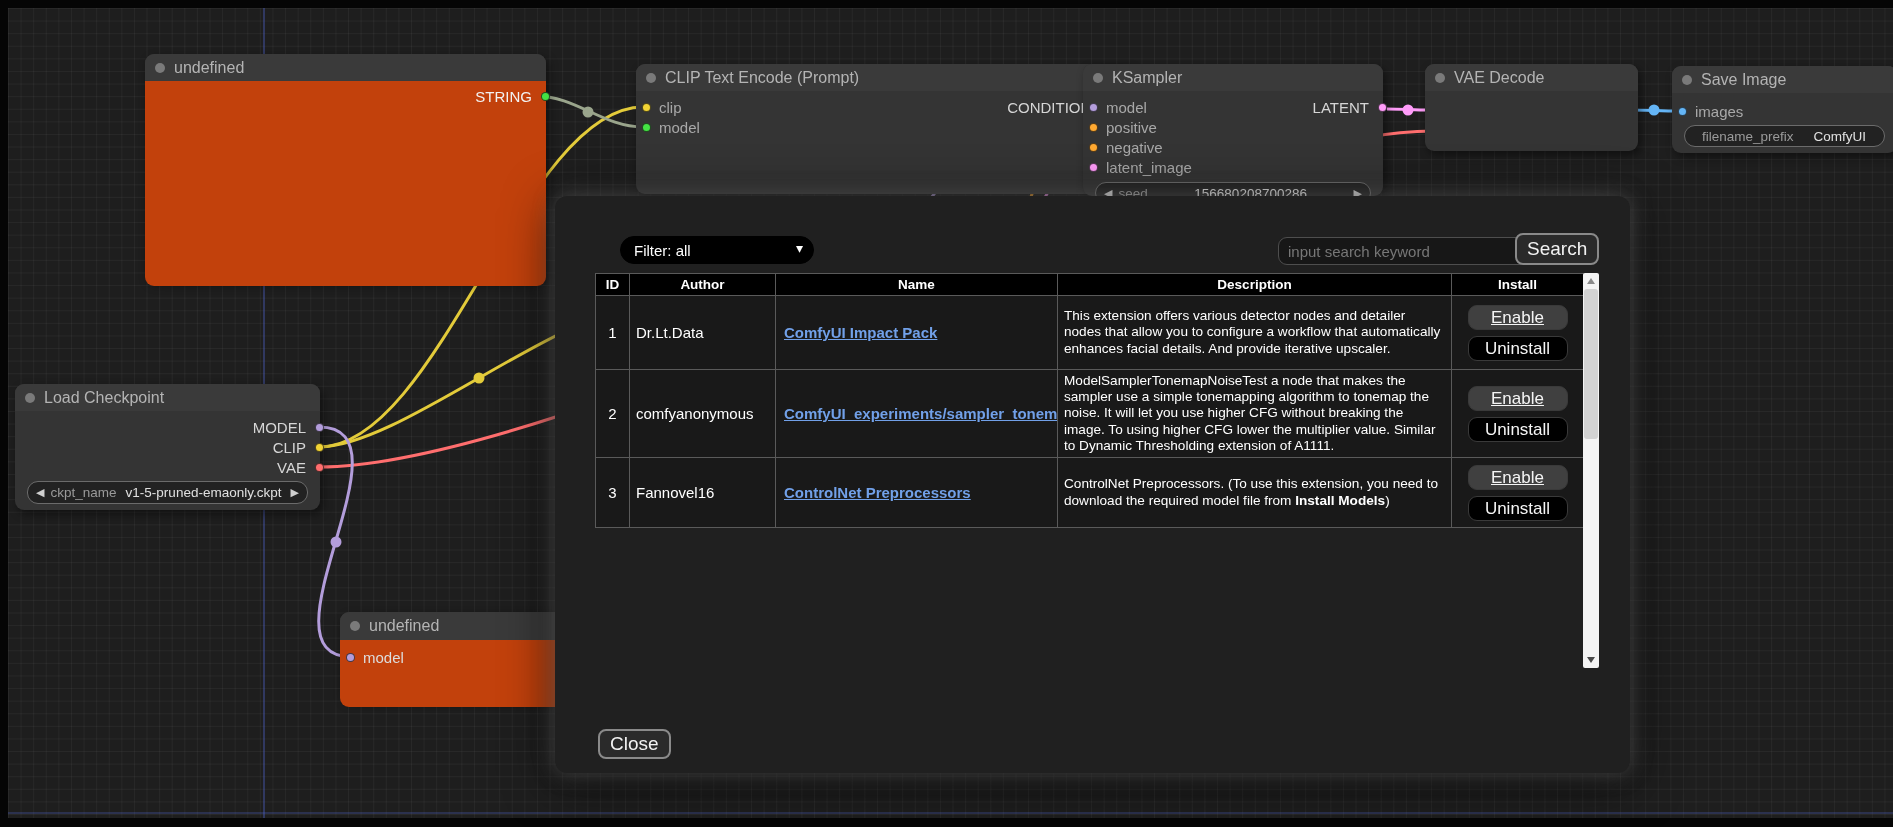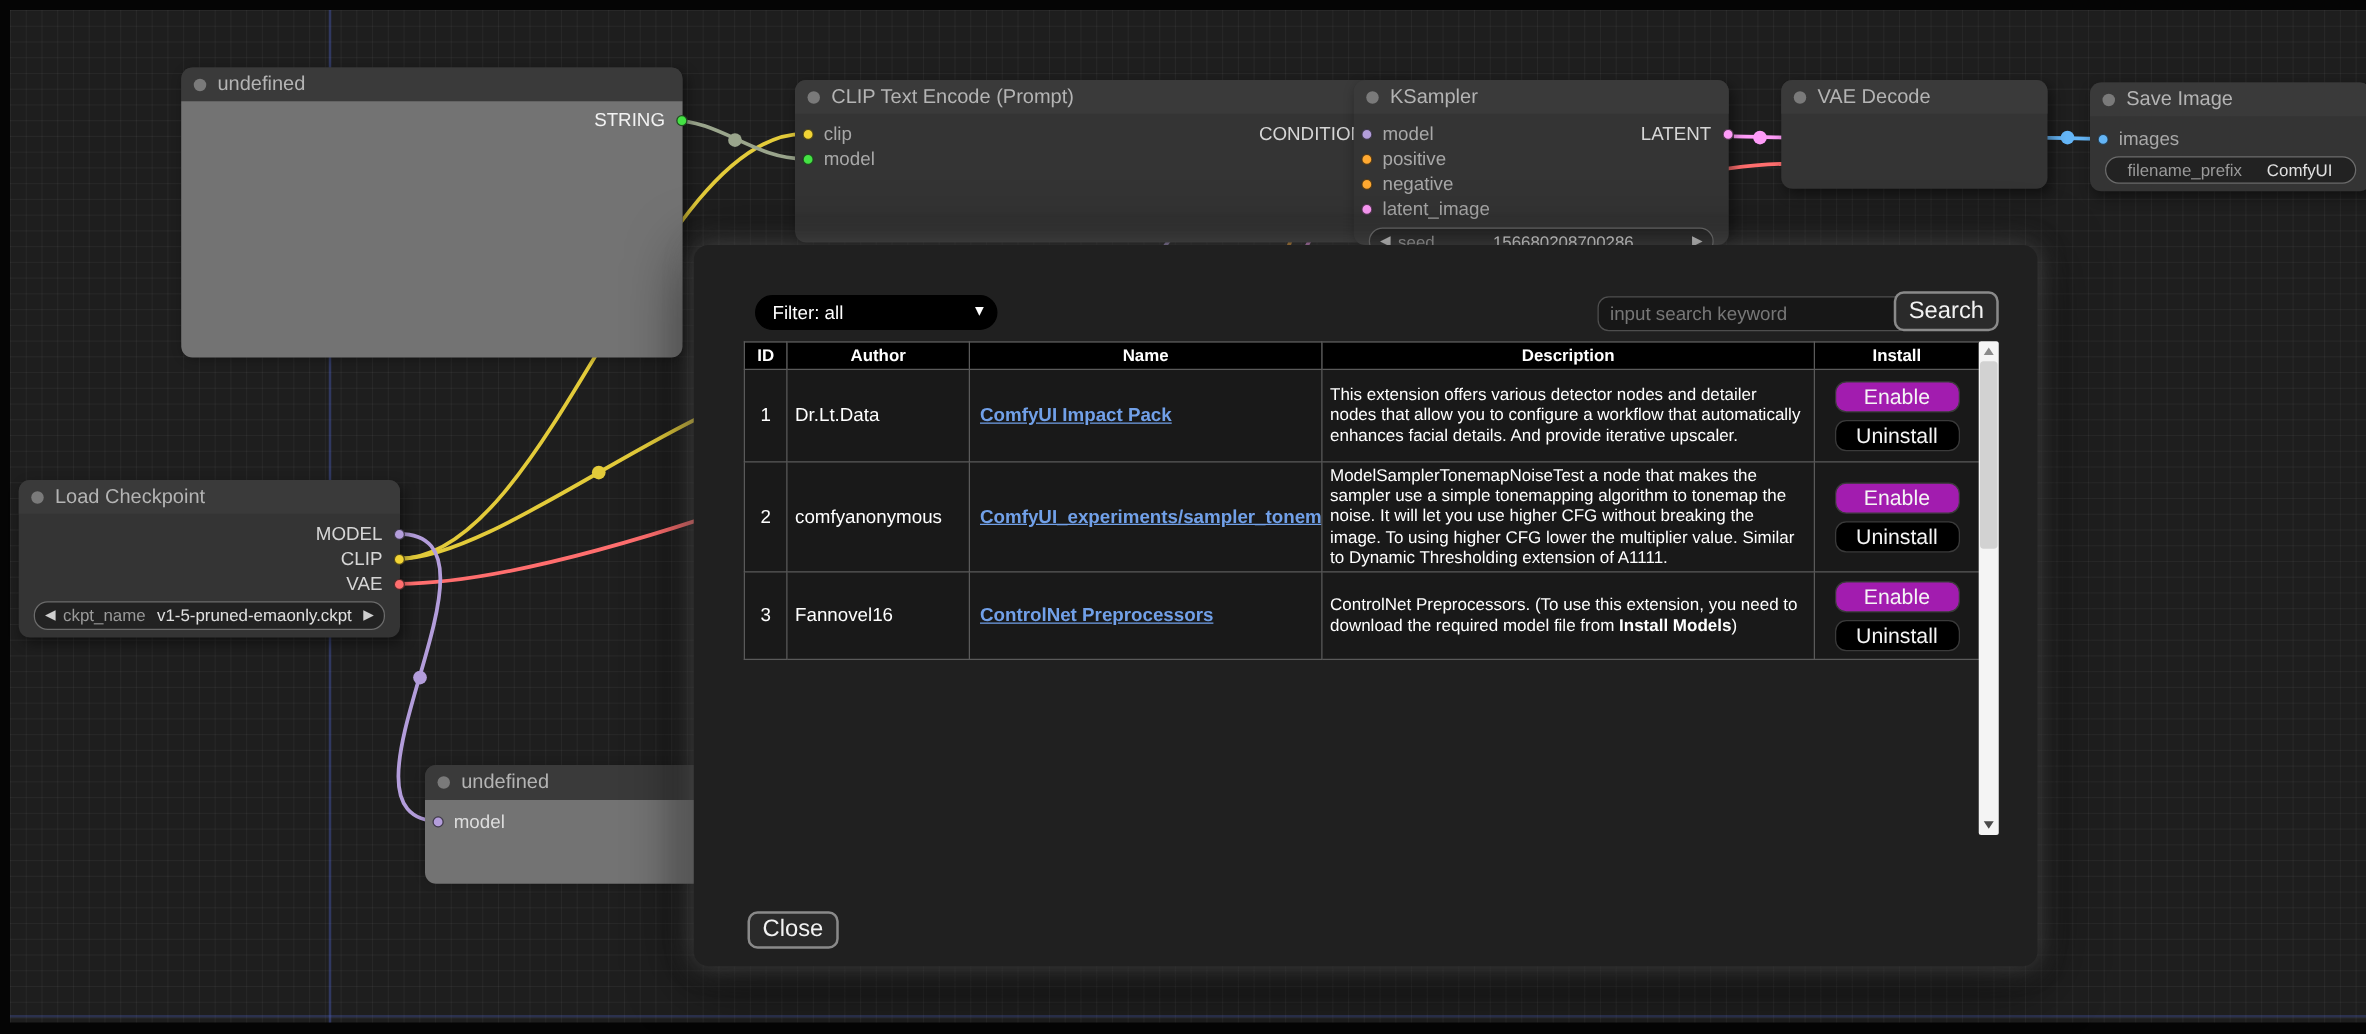"STRING" .nbody.red { background: #737373 -> #c2410c }
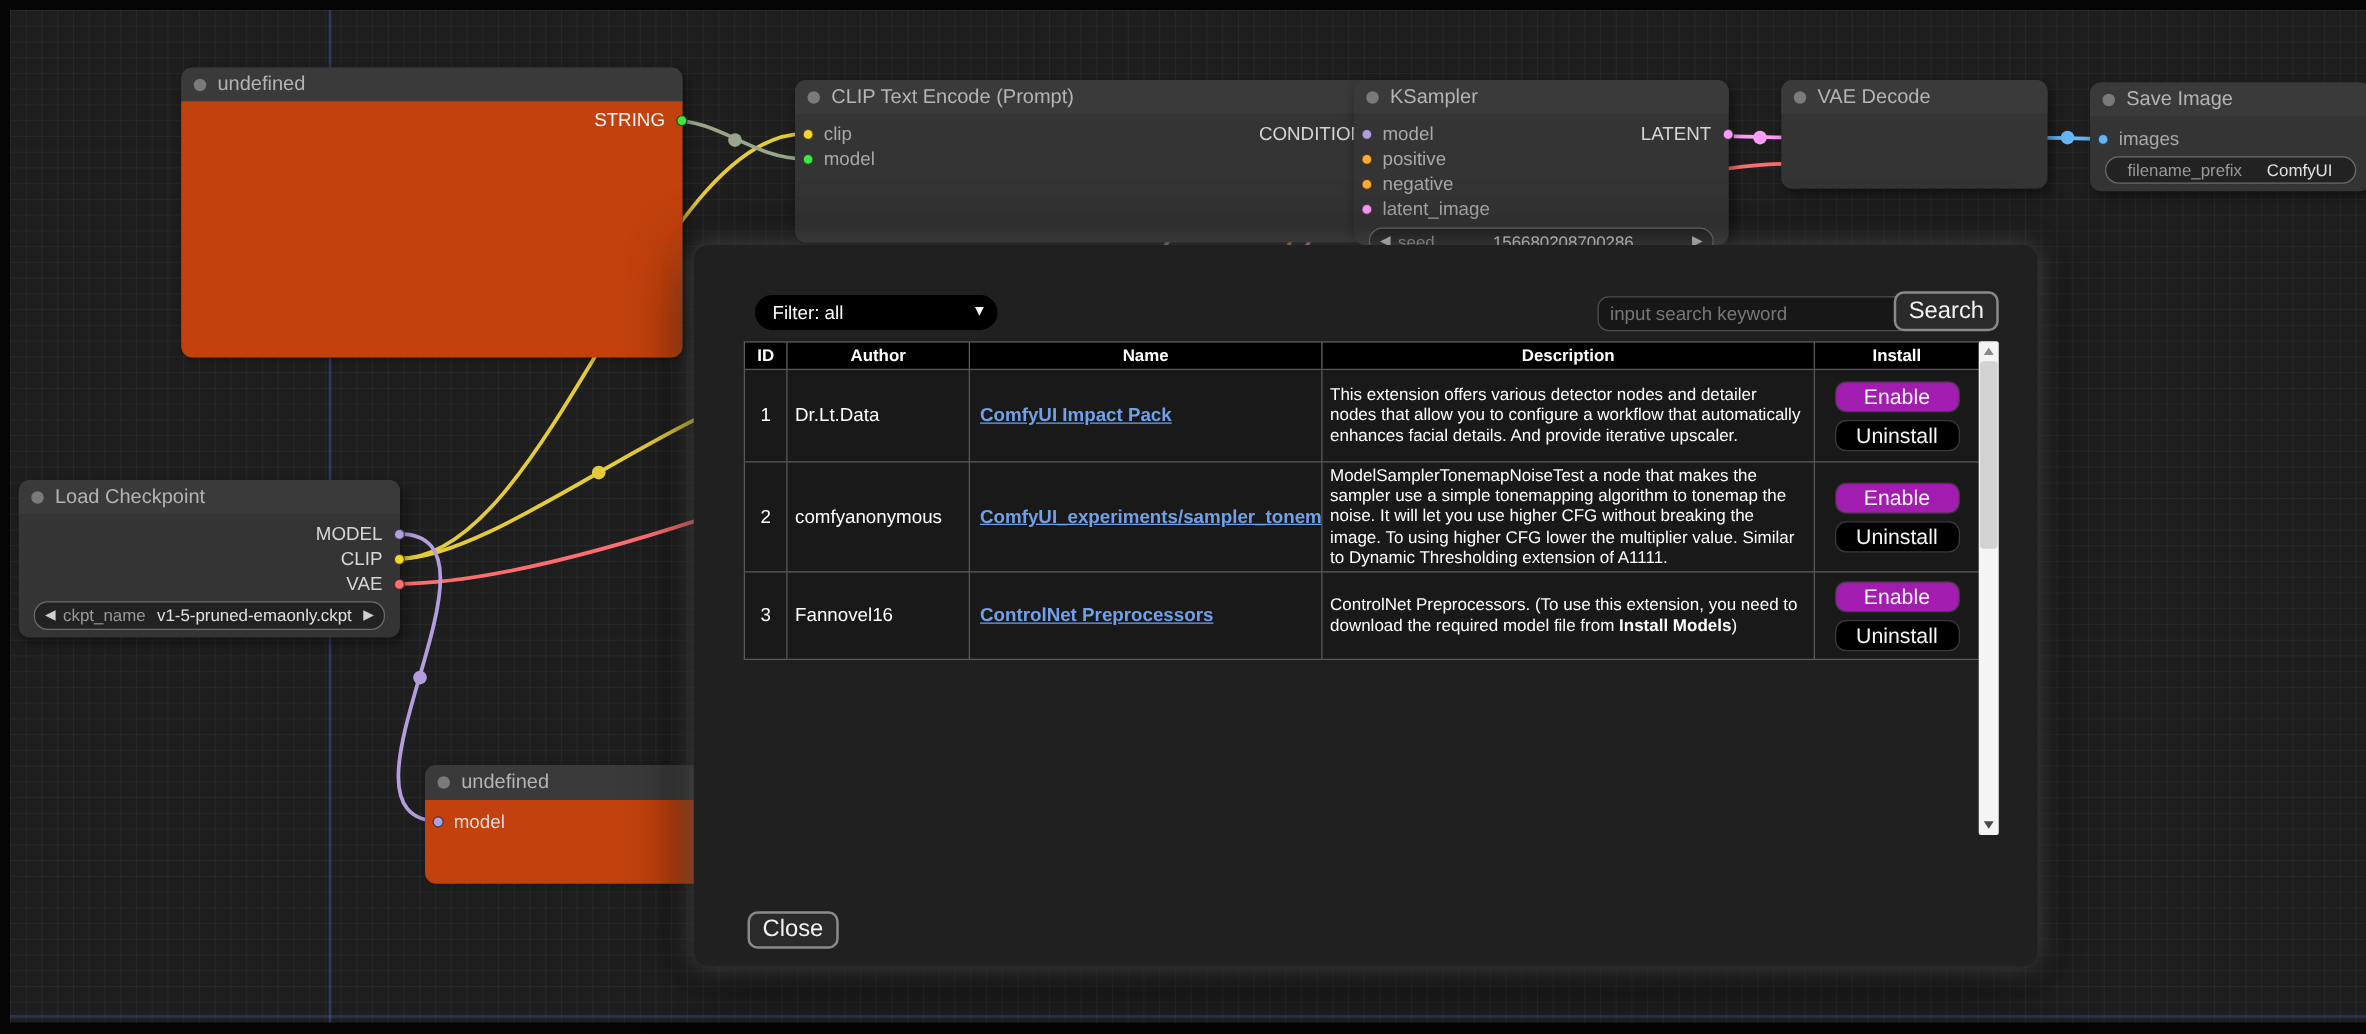"Filter: all" .selwrap { left: 49px -> 65px }
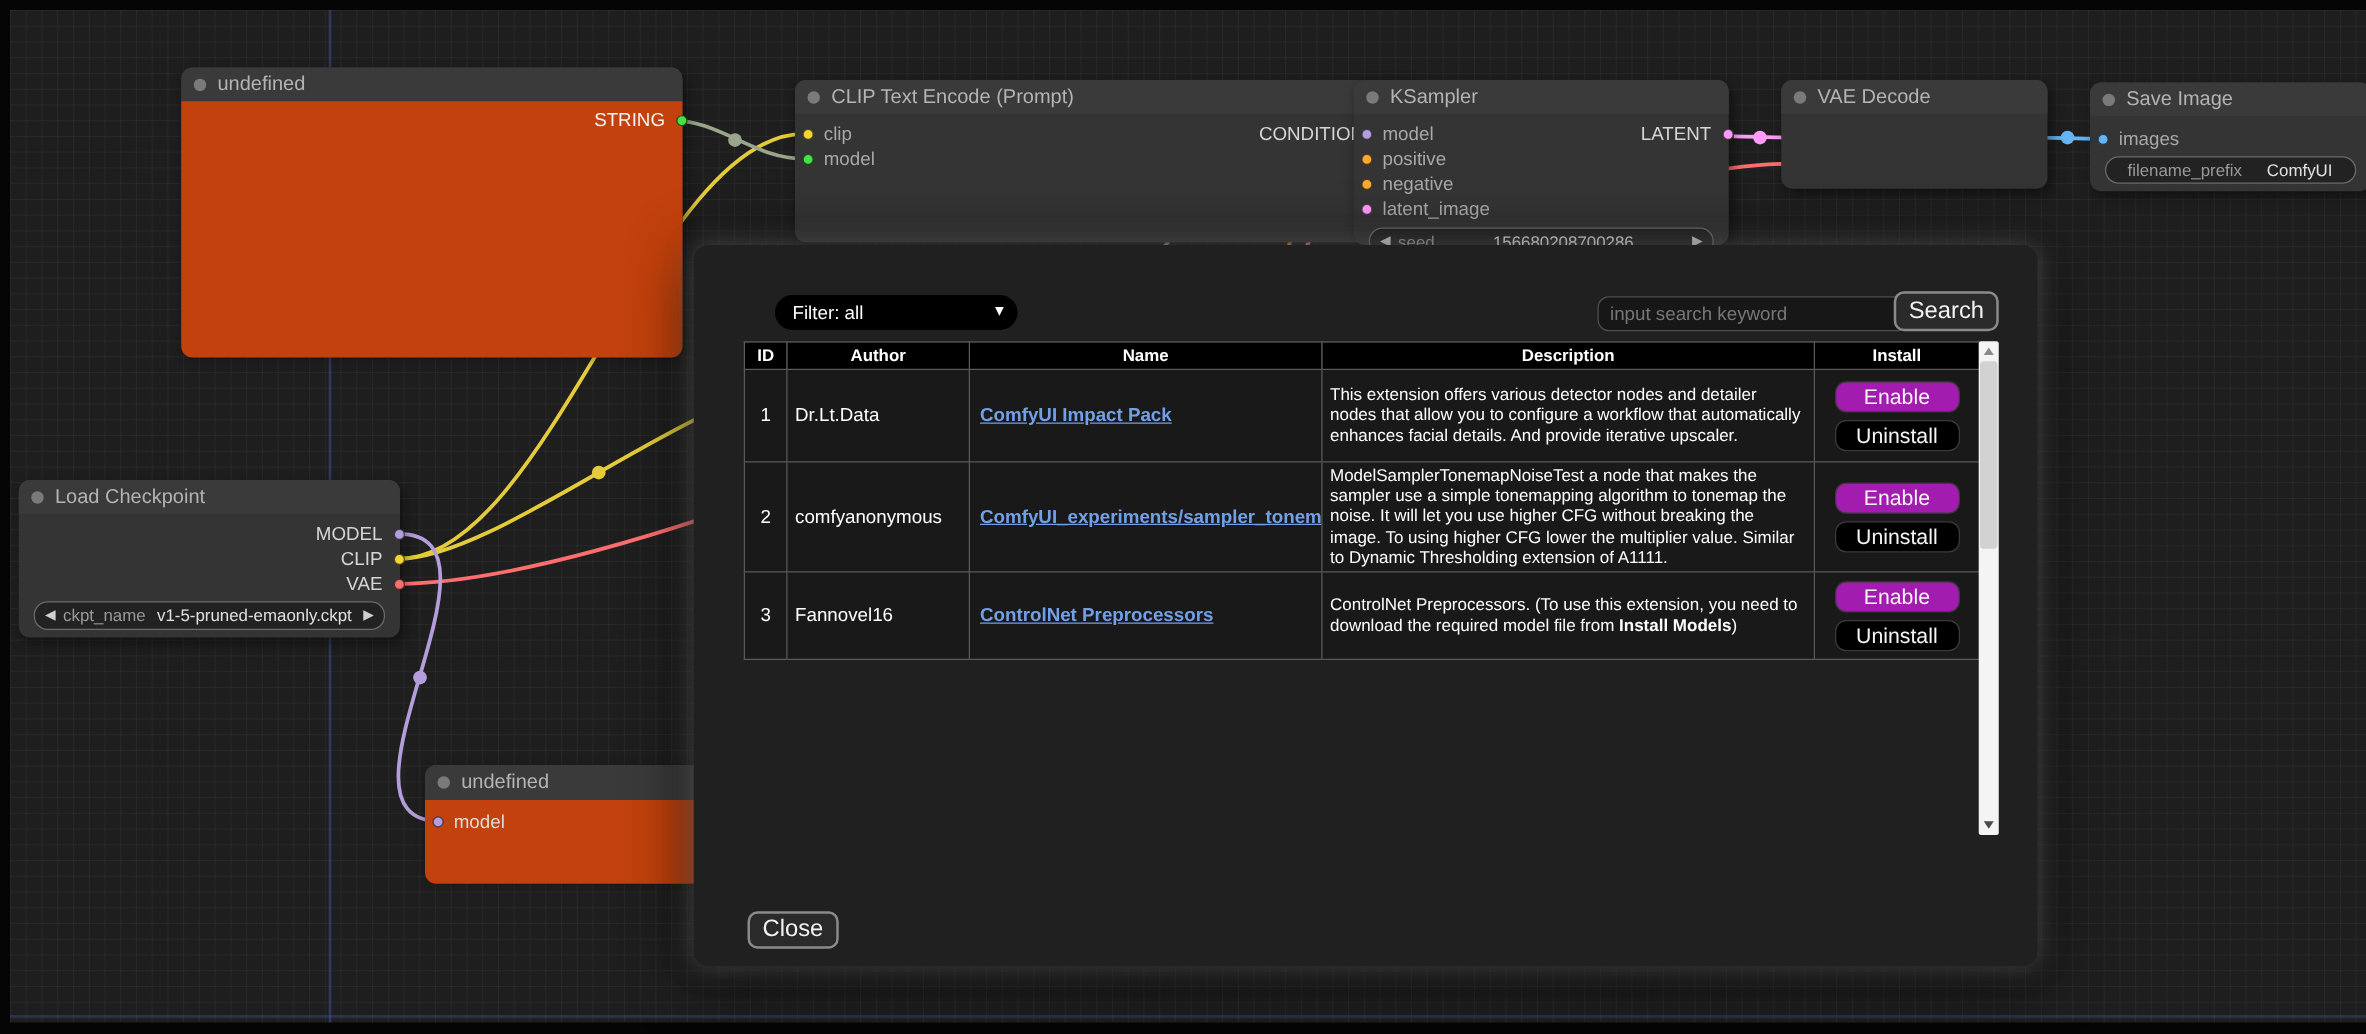"Enable" .btn-enable { background: #a21caf -> #404040; text-decoration: none -> underline }
